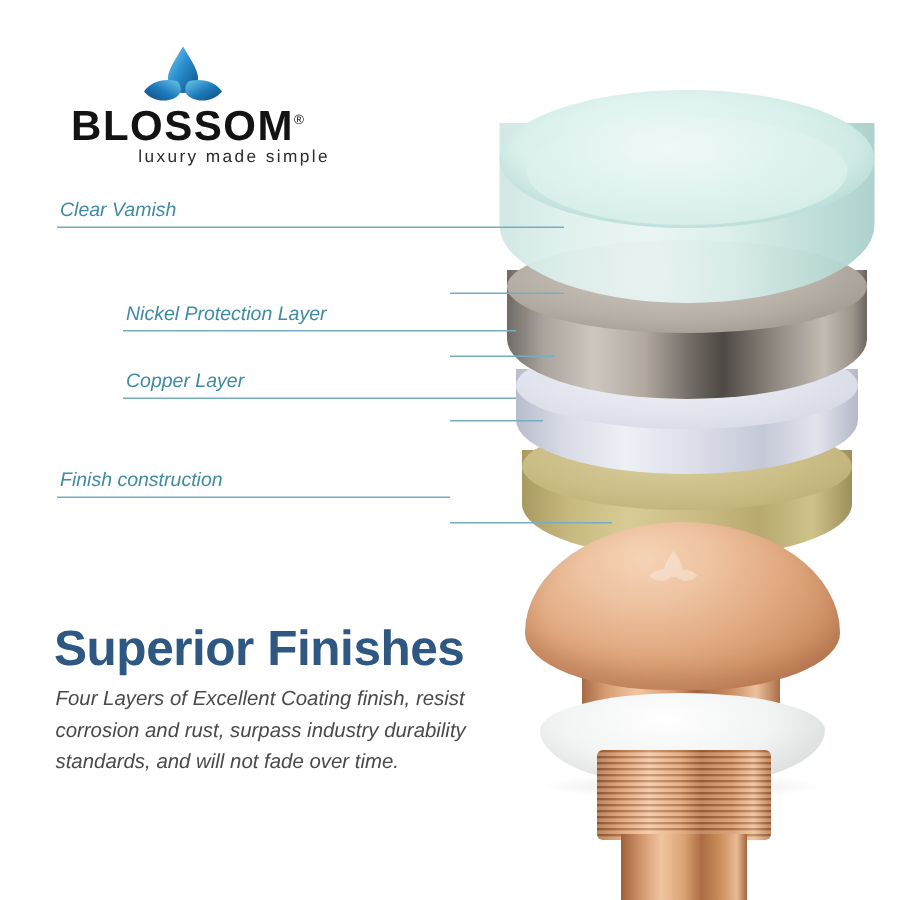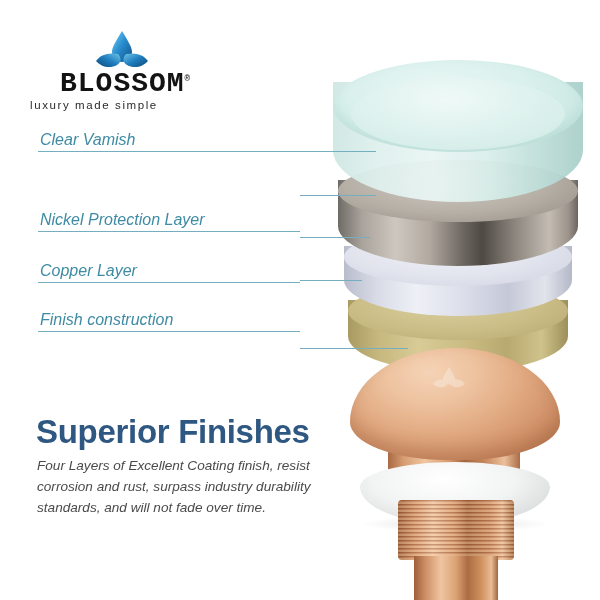"BLOSSOM®" #brand-wordmark { font-family: Liberation Mono, monospace -> Liberation Sans, sans-serif }
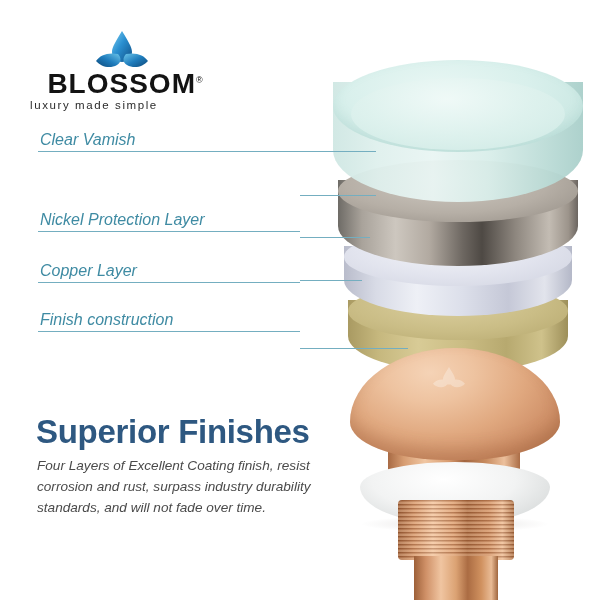"luxury made simple" #brand-tagline { text-align: left -> right }
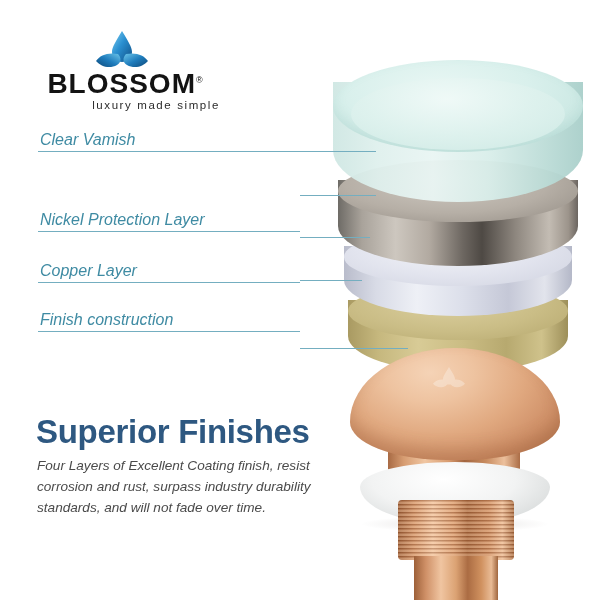"Clear Vamish" .callout-text { font-size: 16px -> 13px }
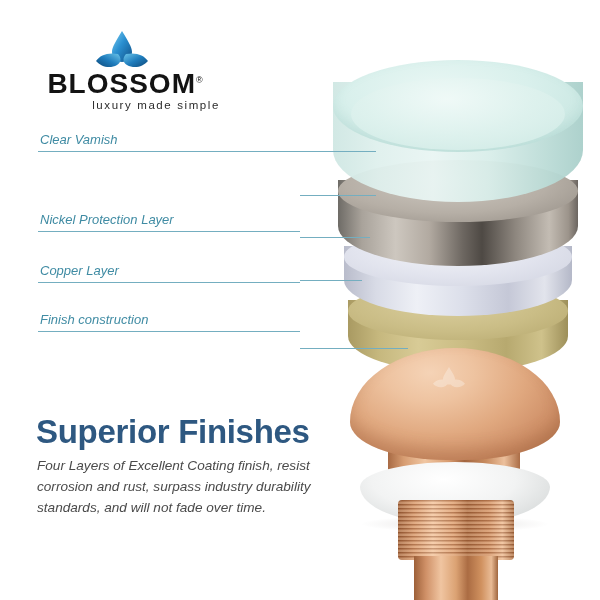"Nickel Protection Layer" div.callout { margin-left: none -> 44px; top: 211px -> 200px }
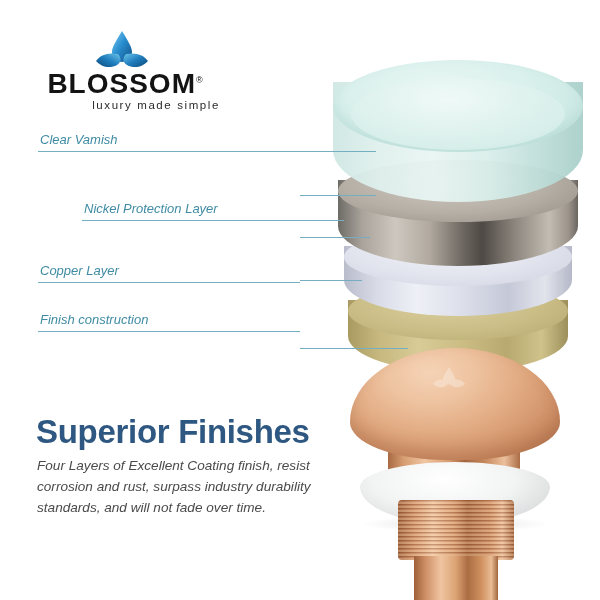"Copper Layer" div.callout { margin-left: none -> 44px; top: 262px -> 245px }
